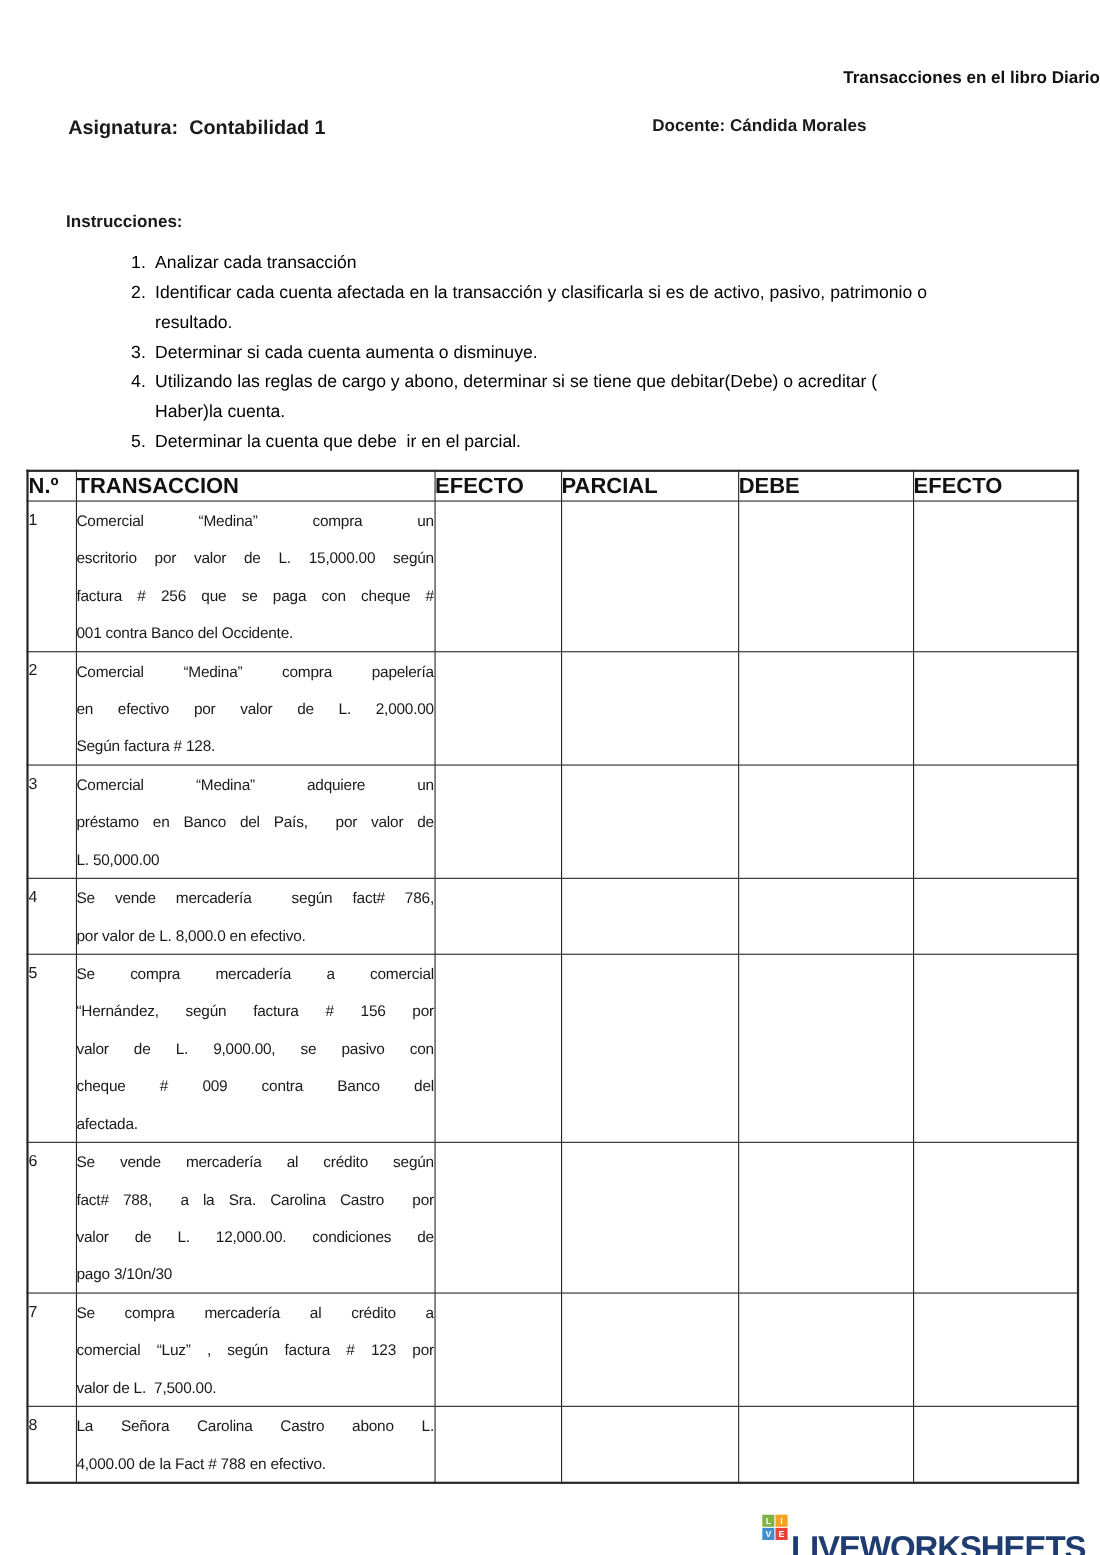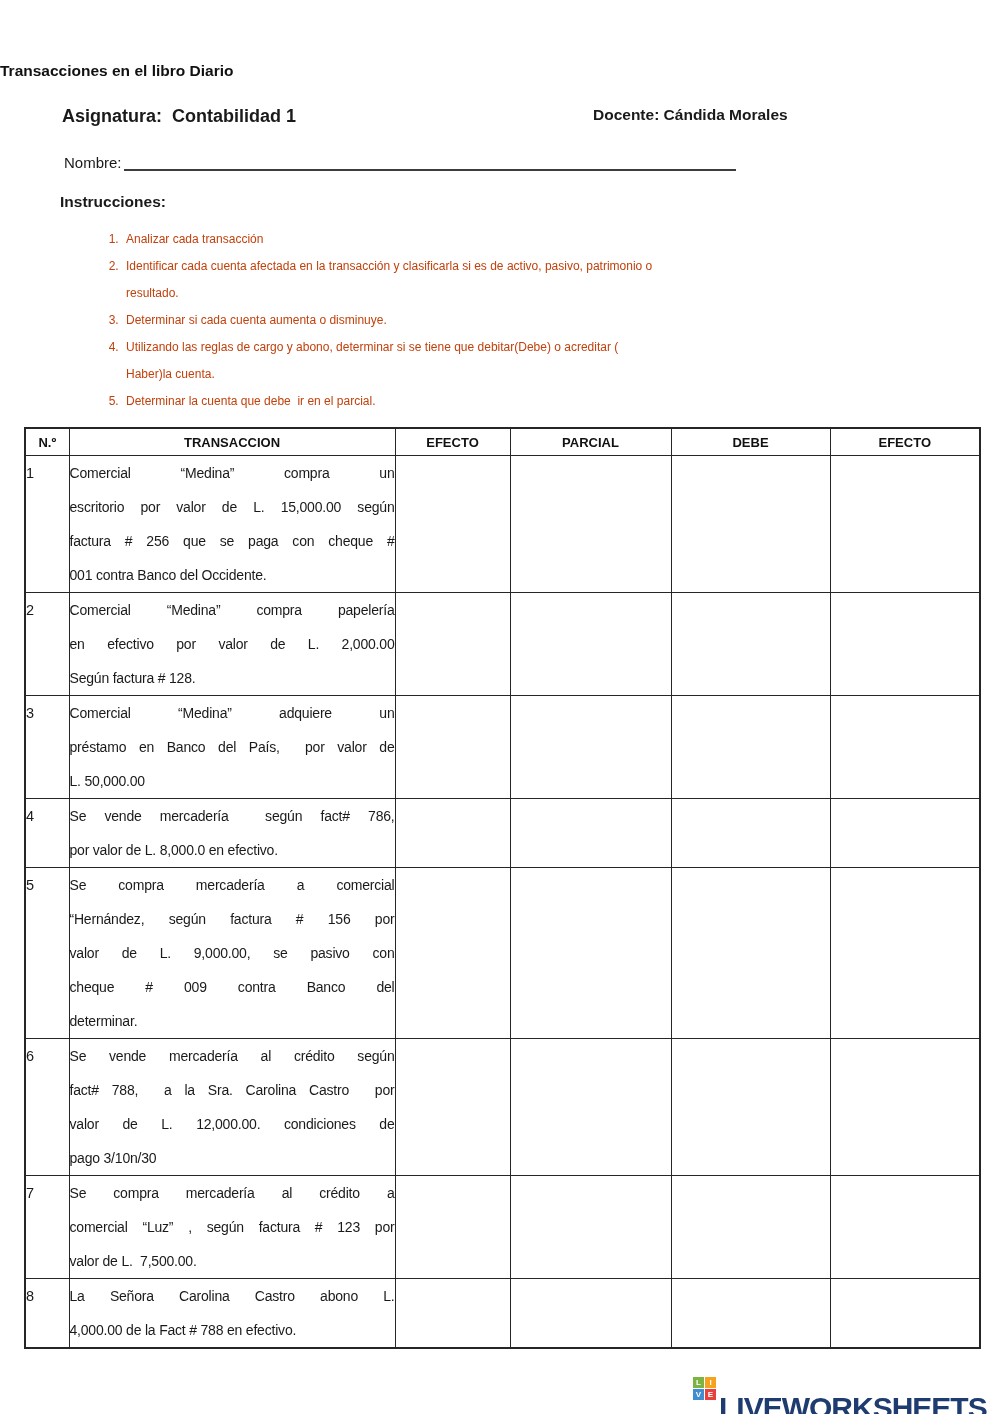"Transacciones en el libro Diario" .doc-title { text-align: left -> right }
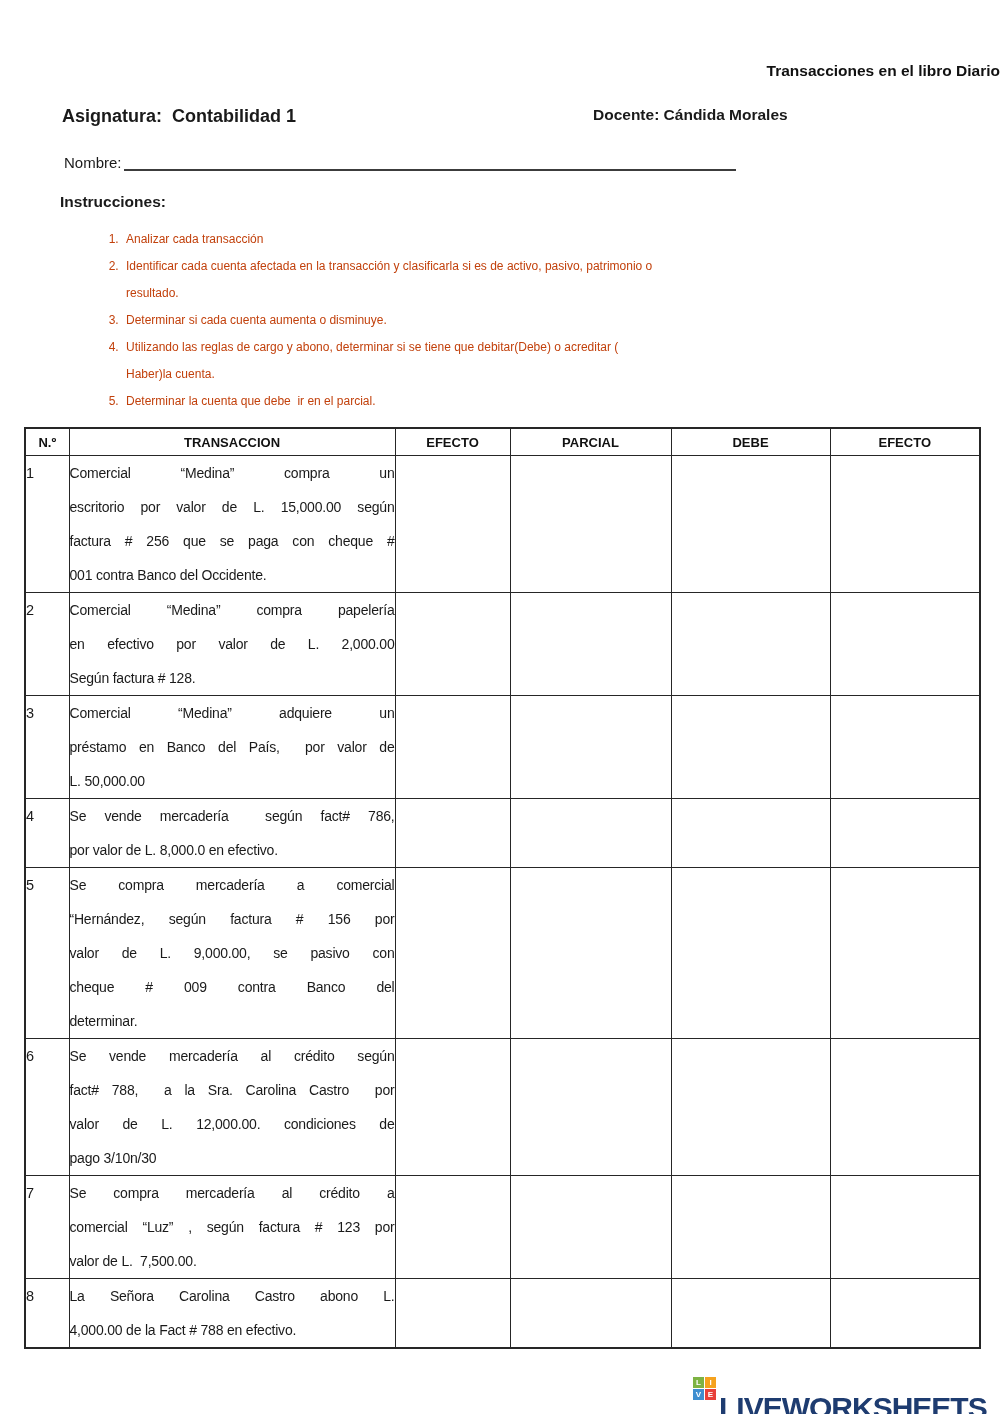"Nombre:" div.nombre-row { html: <div> <span>Nombre:</span> <span></span> </div> -> none }
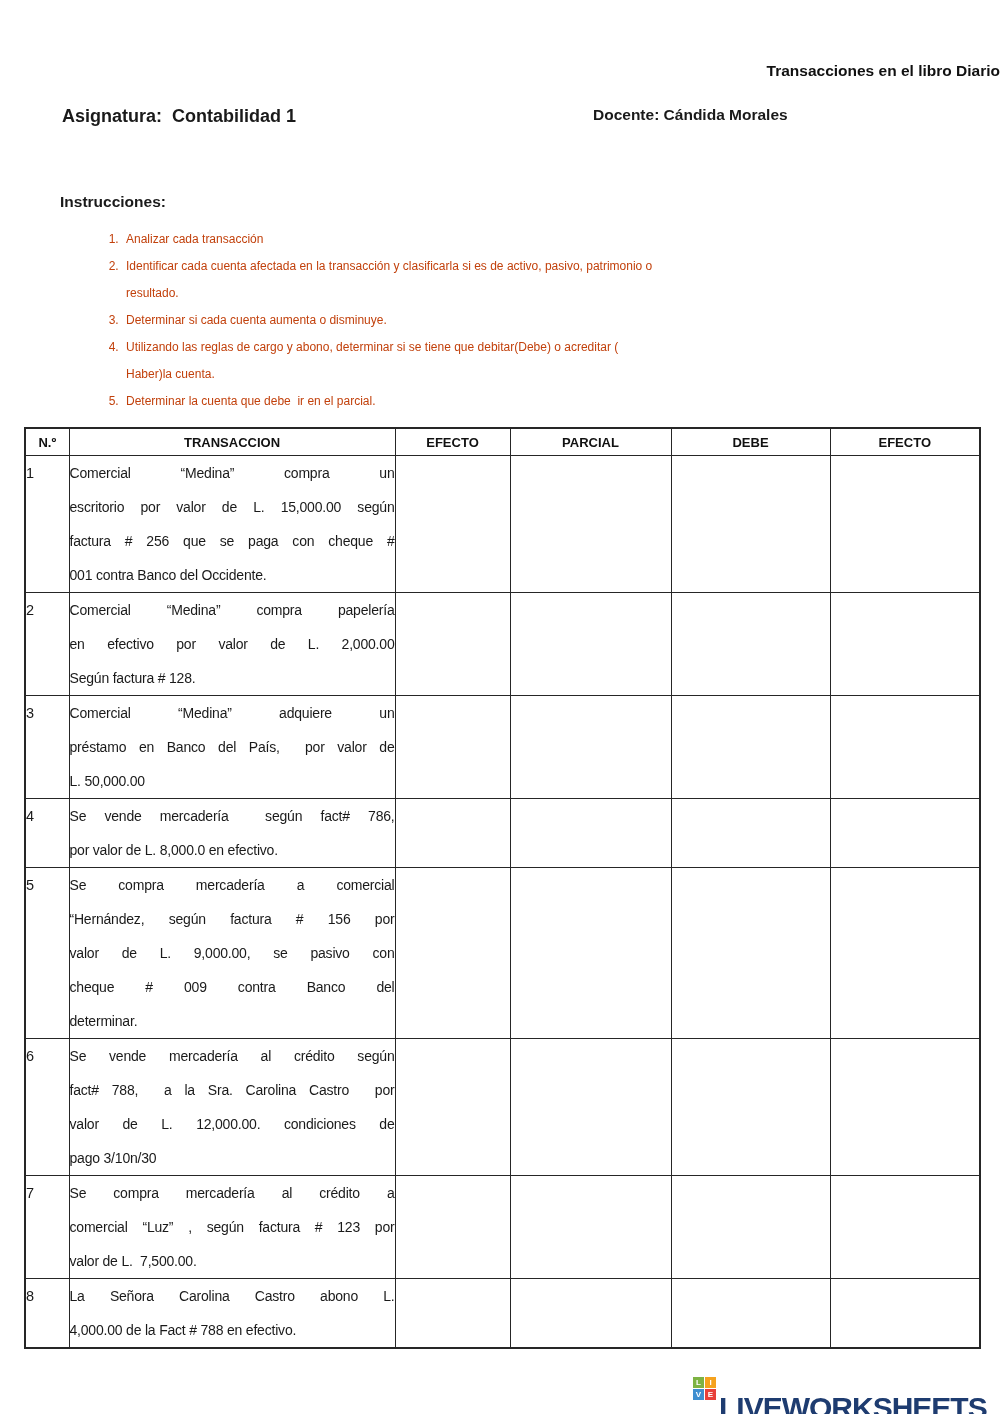"Analizar cada transacción" ol.instr-list { color: #c2410c -> #000000; font-size: 12px -> 16px; left: 64px -> 79px }
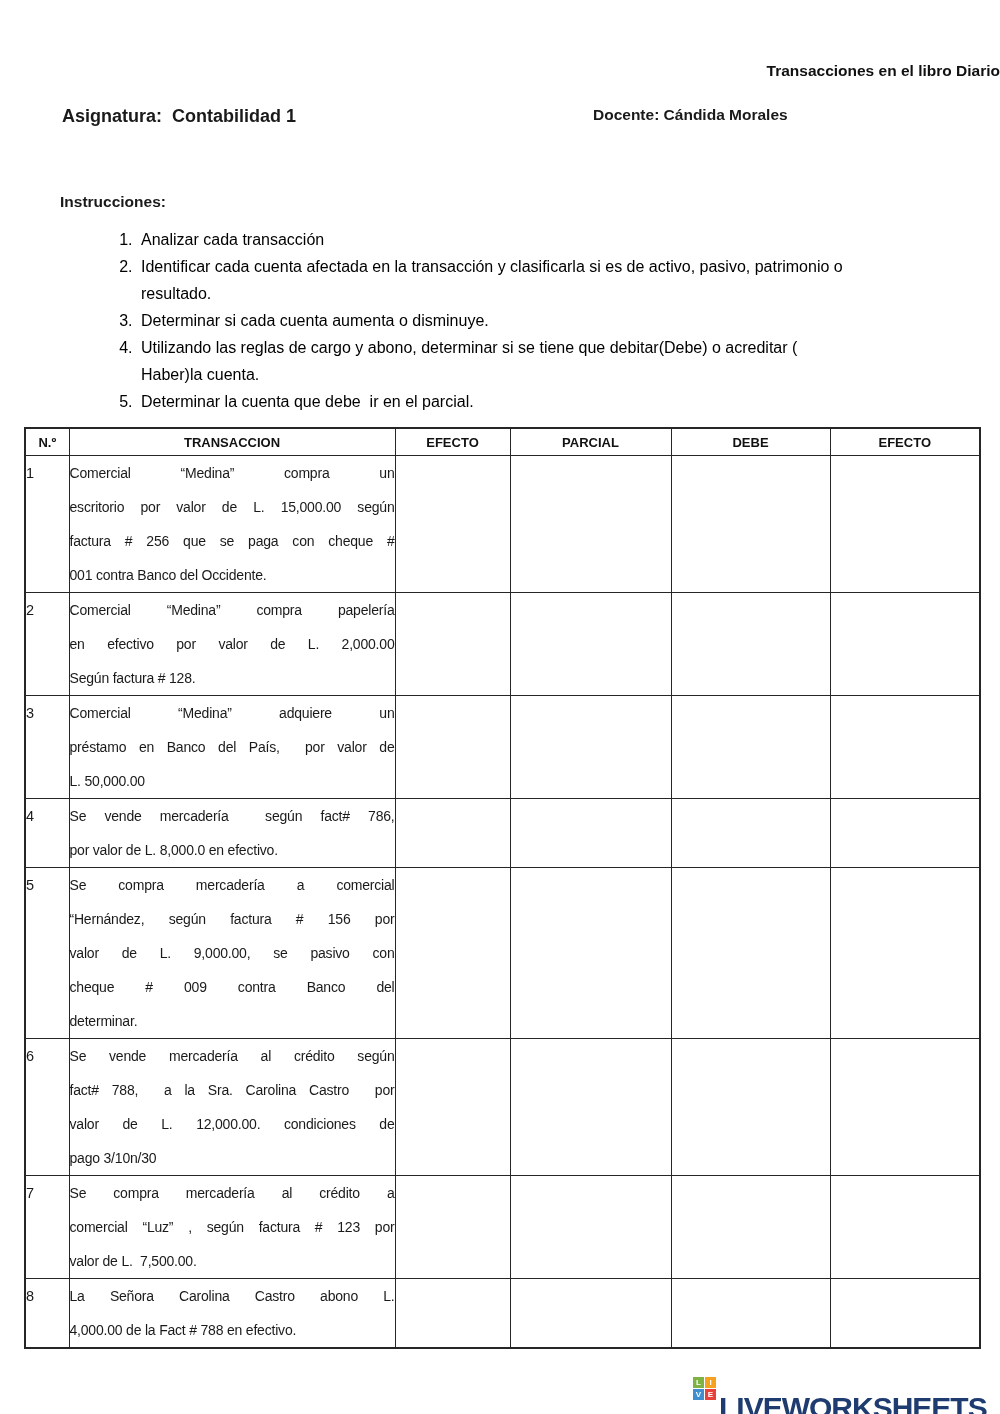"N.º" table.main thead th { font-size: 13px -> 20px; text-align: center -> left }
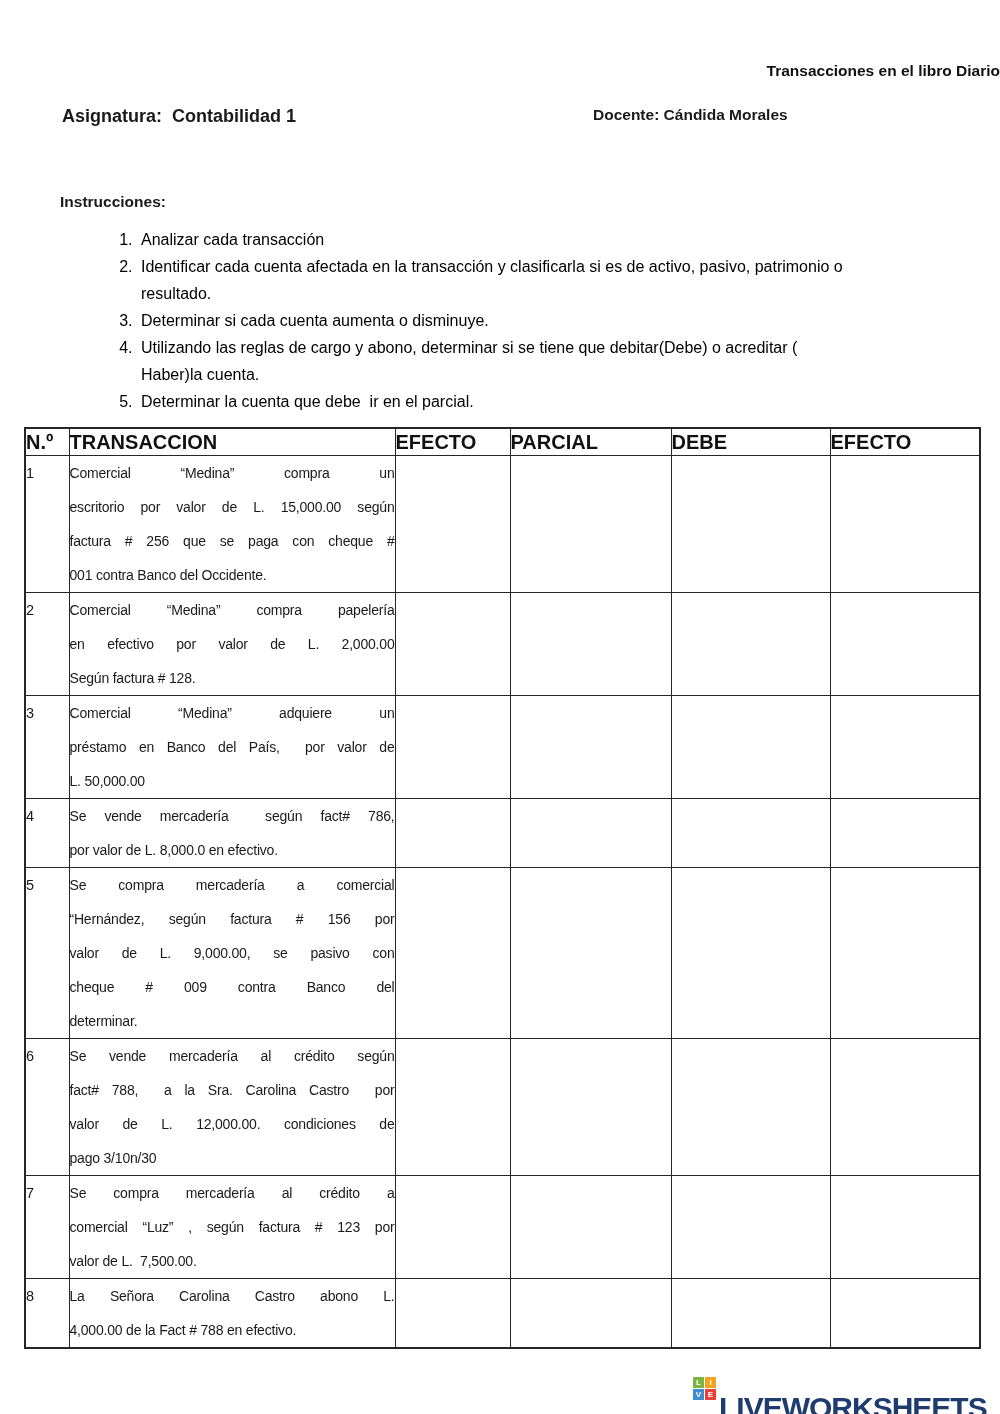"determinar." div.tline { text: determinar -> afectada }
